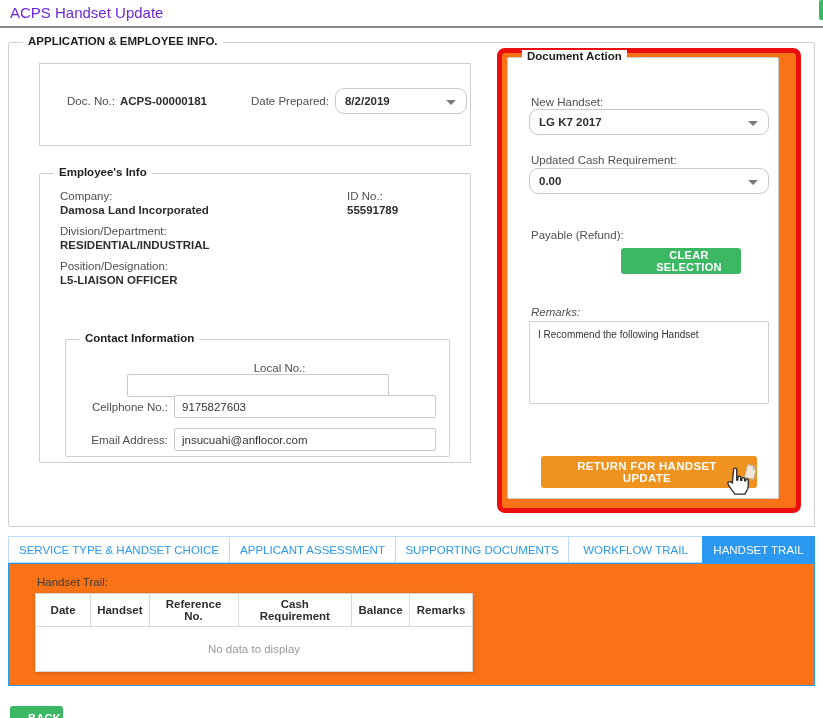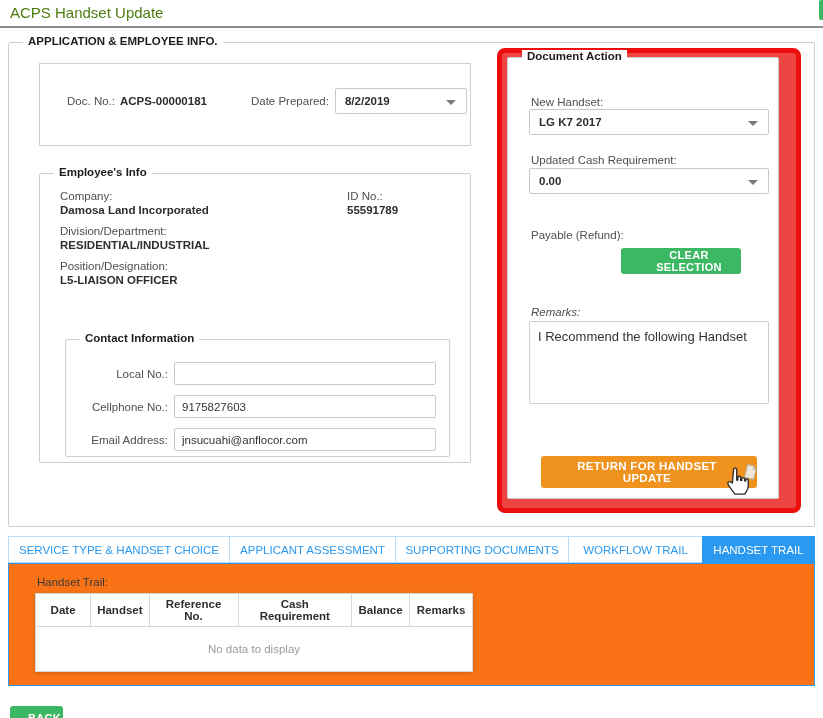"ACPS Handset Update" .page-title { color: #4d7c0f -> #6d28d9 }
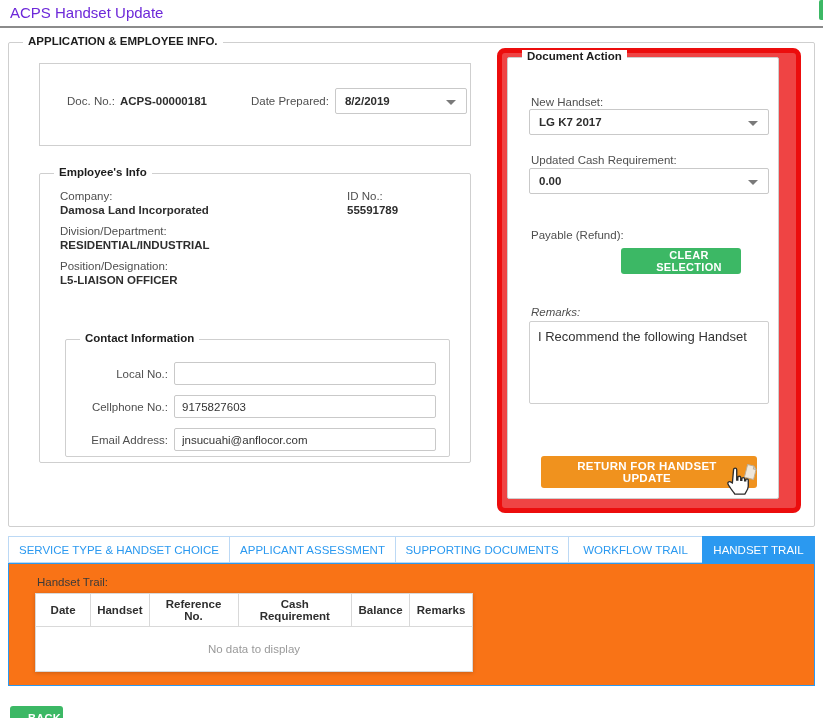"Document Action" .red-box { background: #ef4444 -> #f97316 }
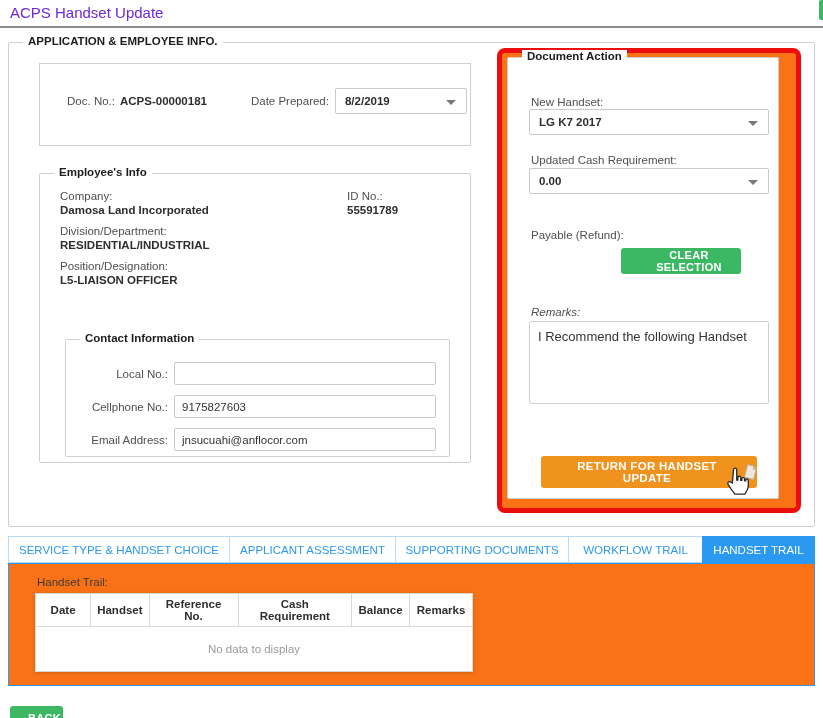"8/2/2019" .ddl { border-radius: 2px -> 9px }
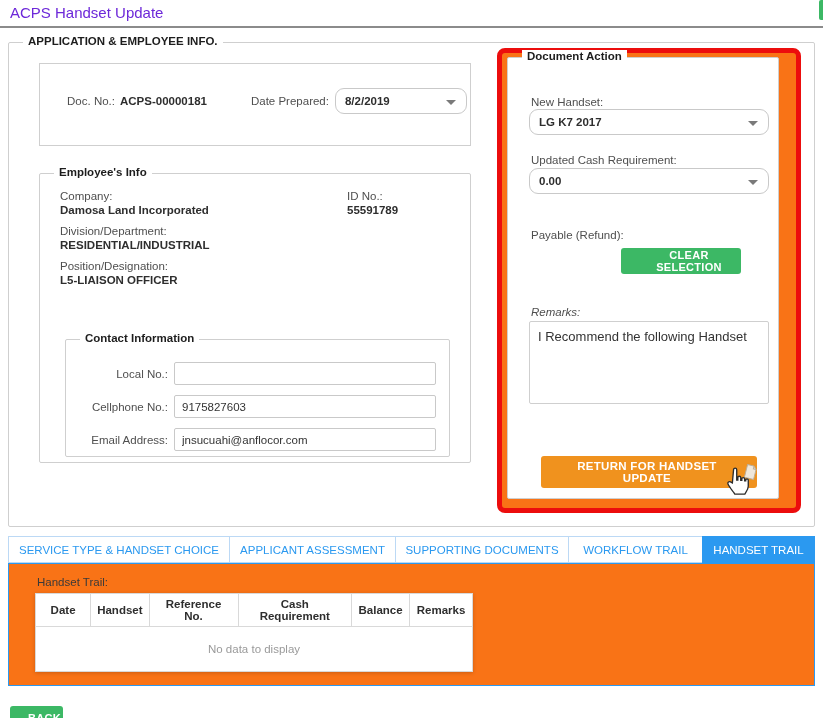"I Recommend the following Handset" .da-textarea { font-size: 13px -> 10px }
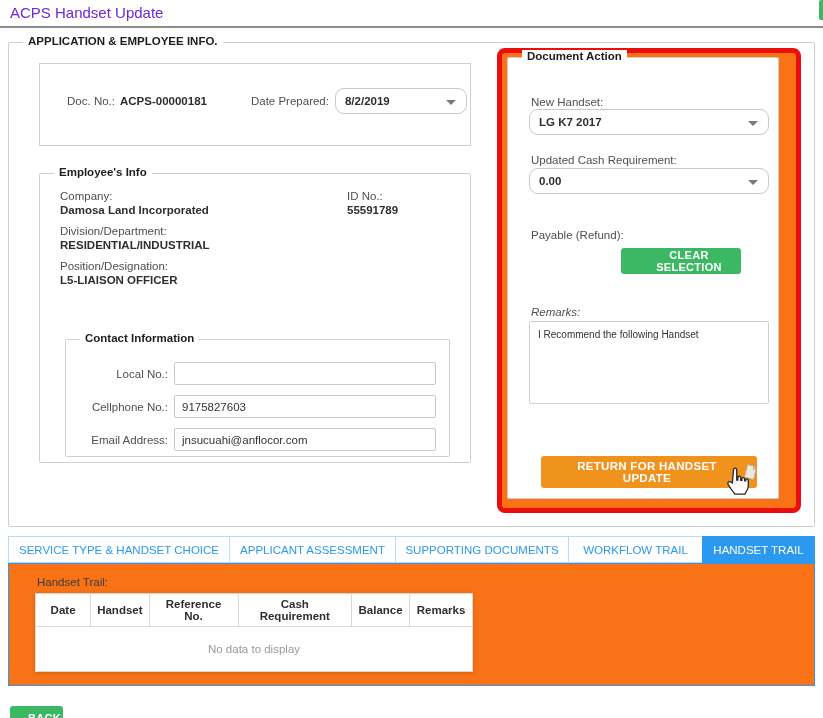"Local No.:" div.c-row { flex-direction: none -> column }
